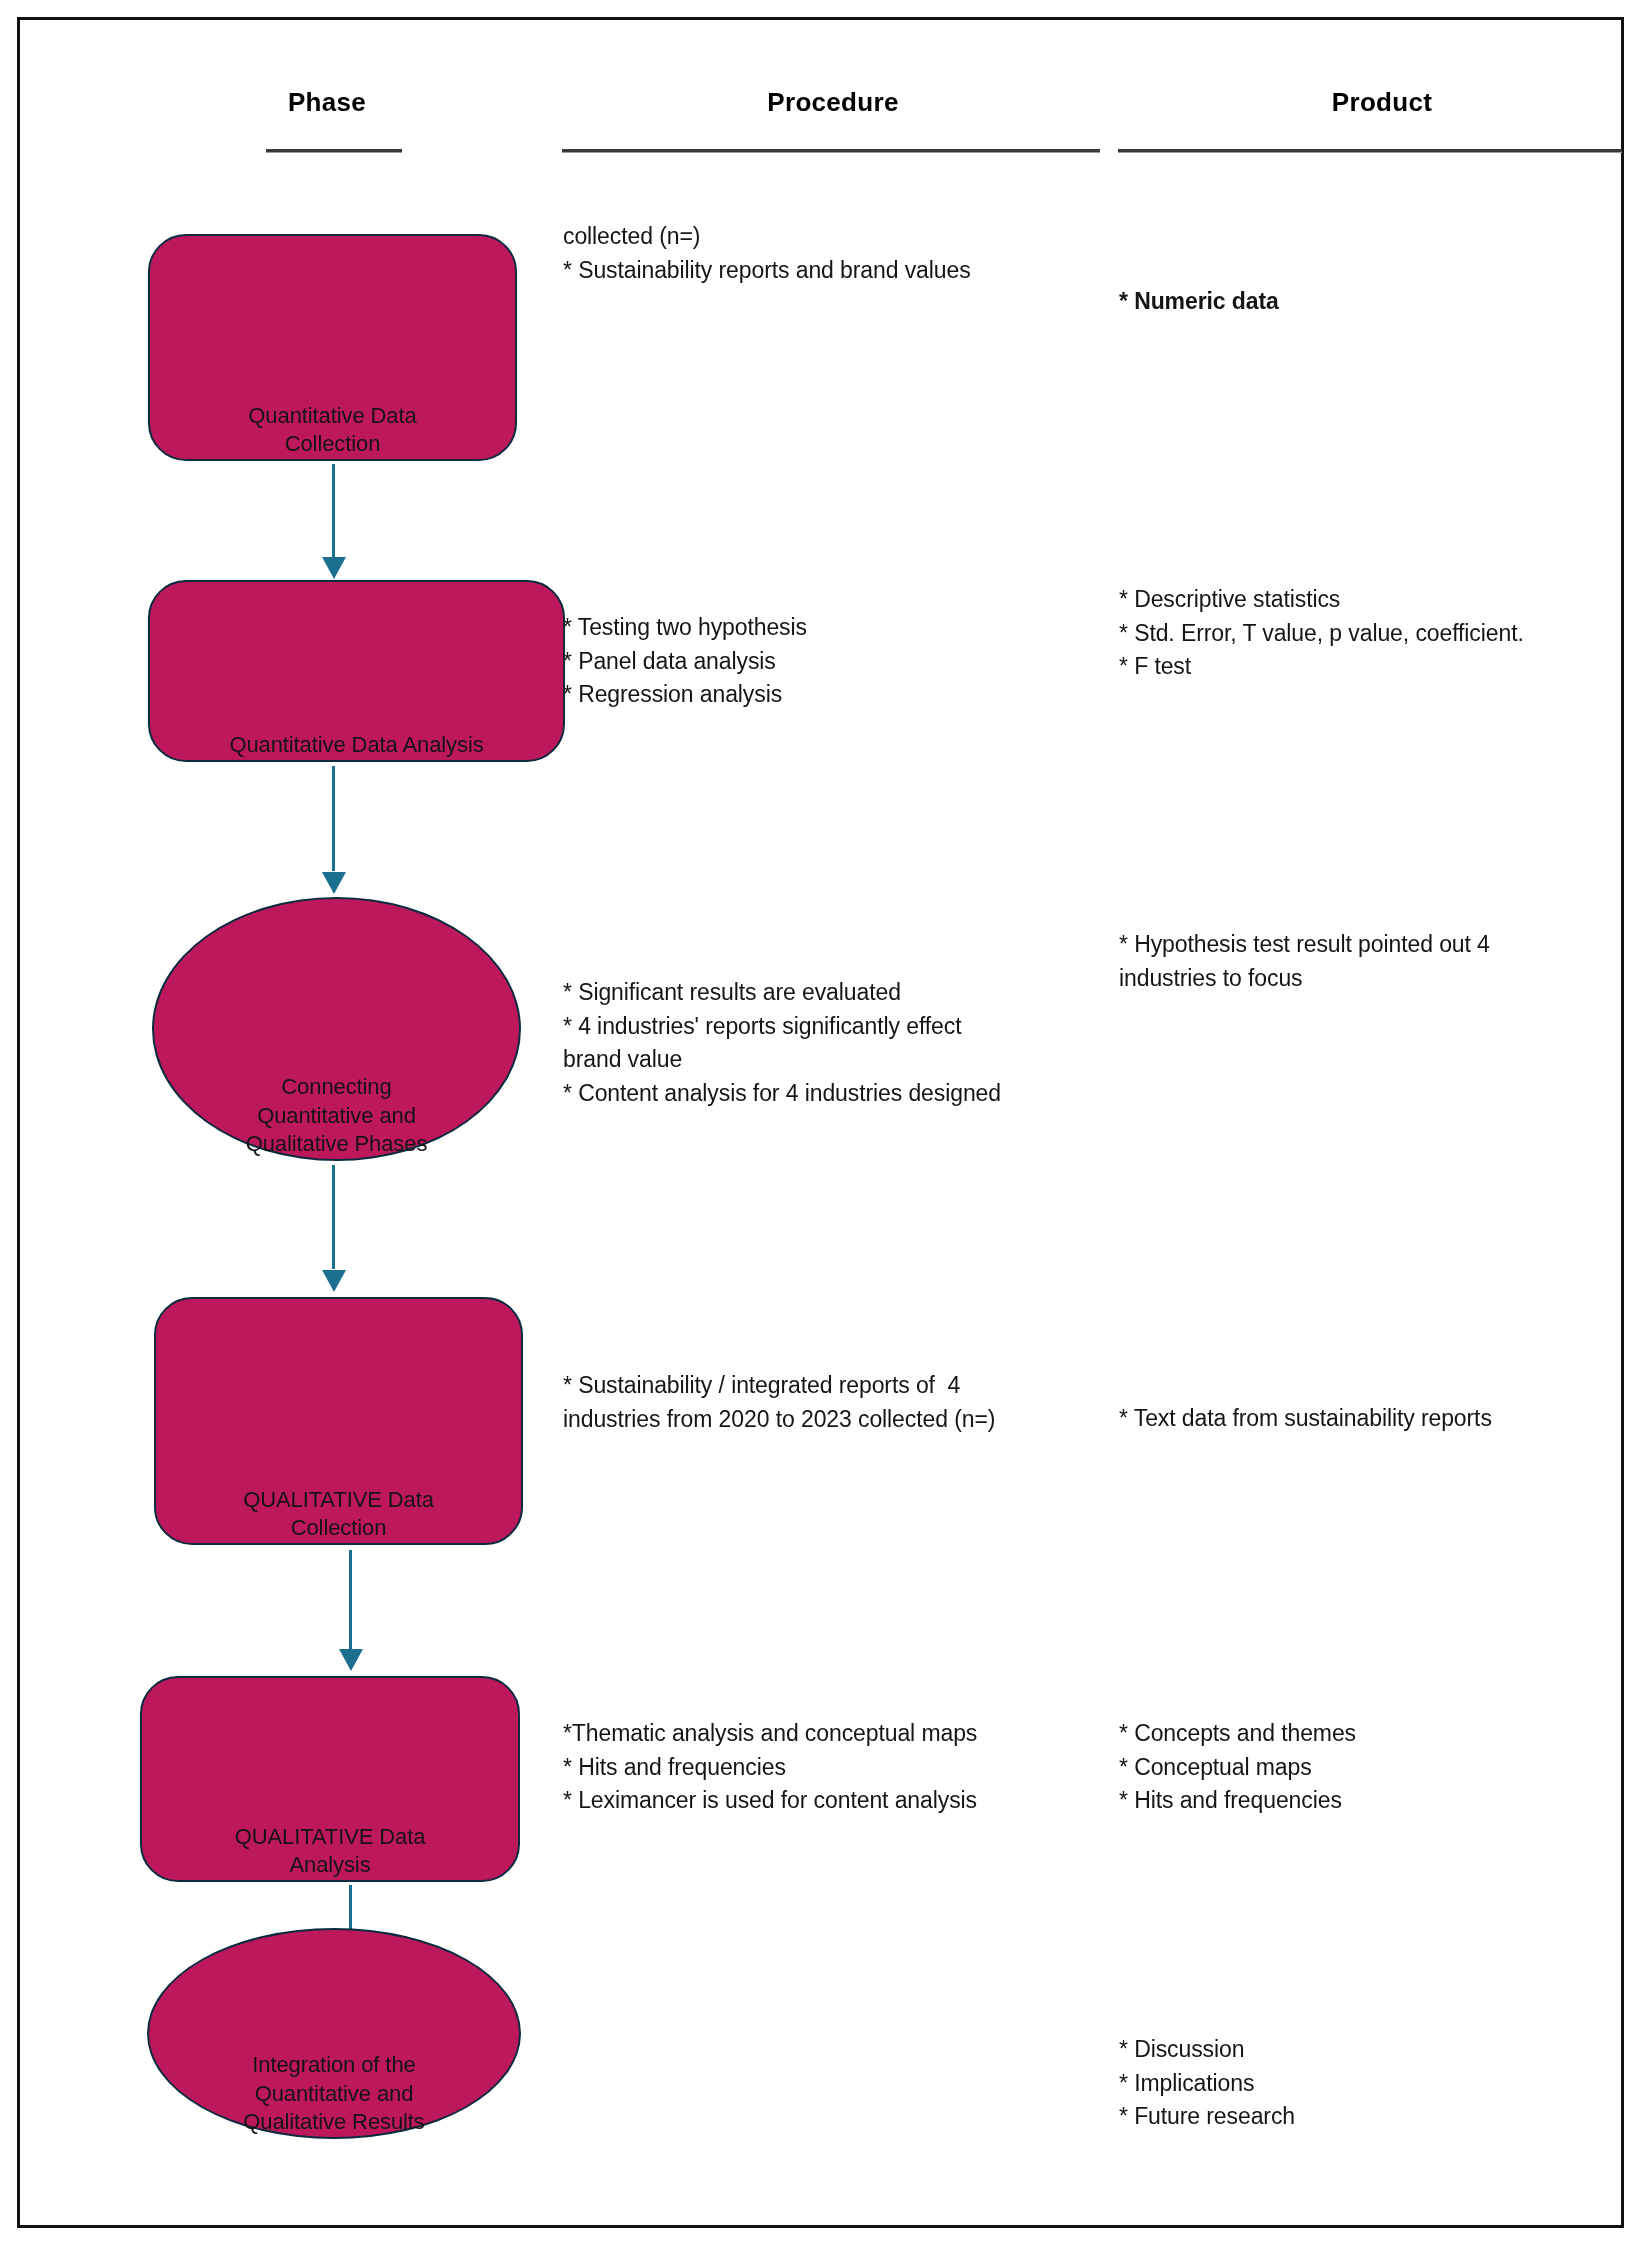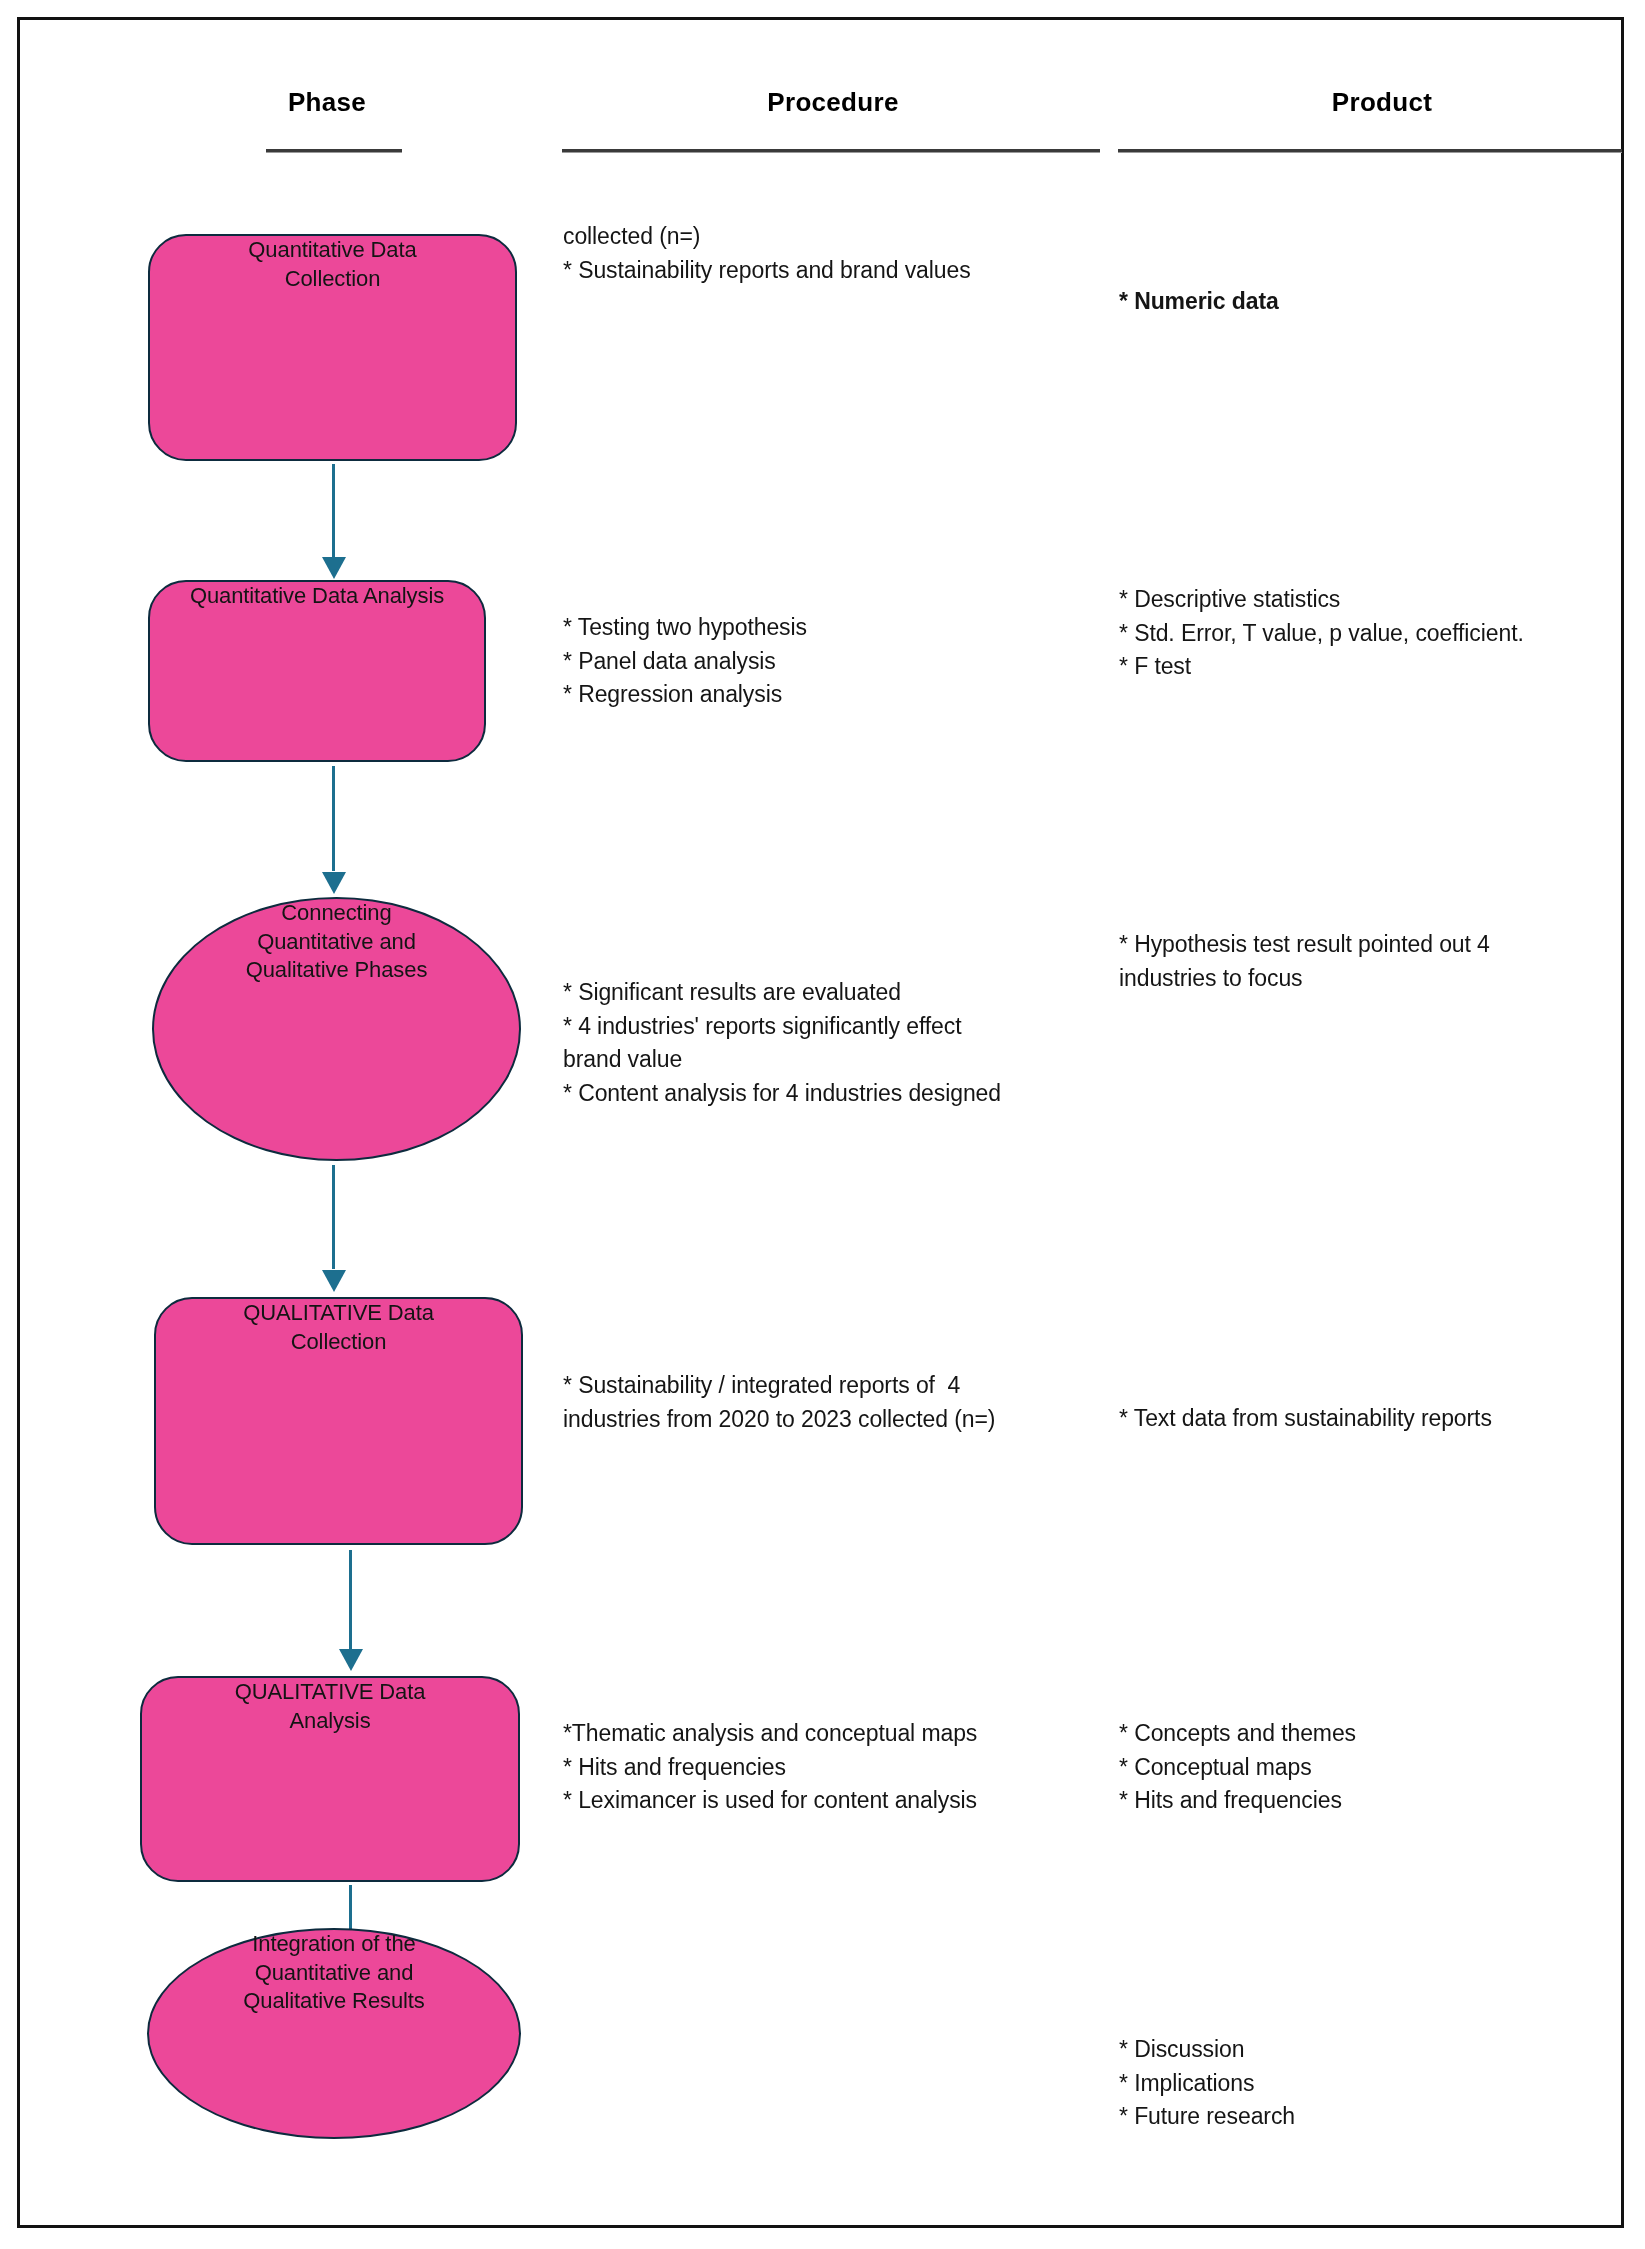"Quantitative Data" .node { align-items: flex-start -> flex-end; background: #ec4899 -> #be185d }
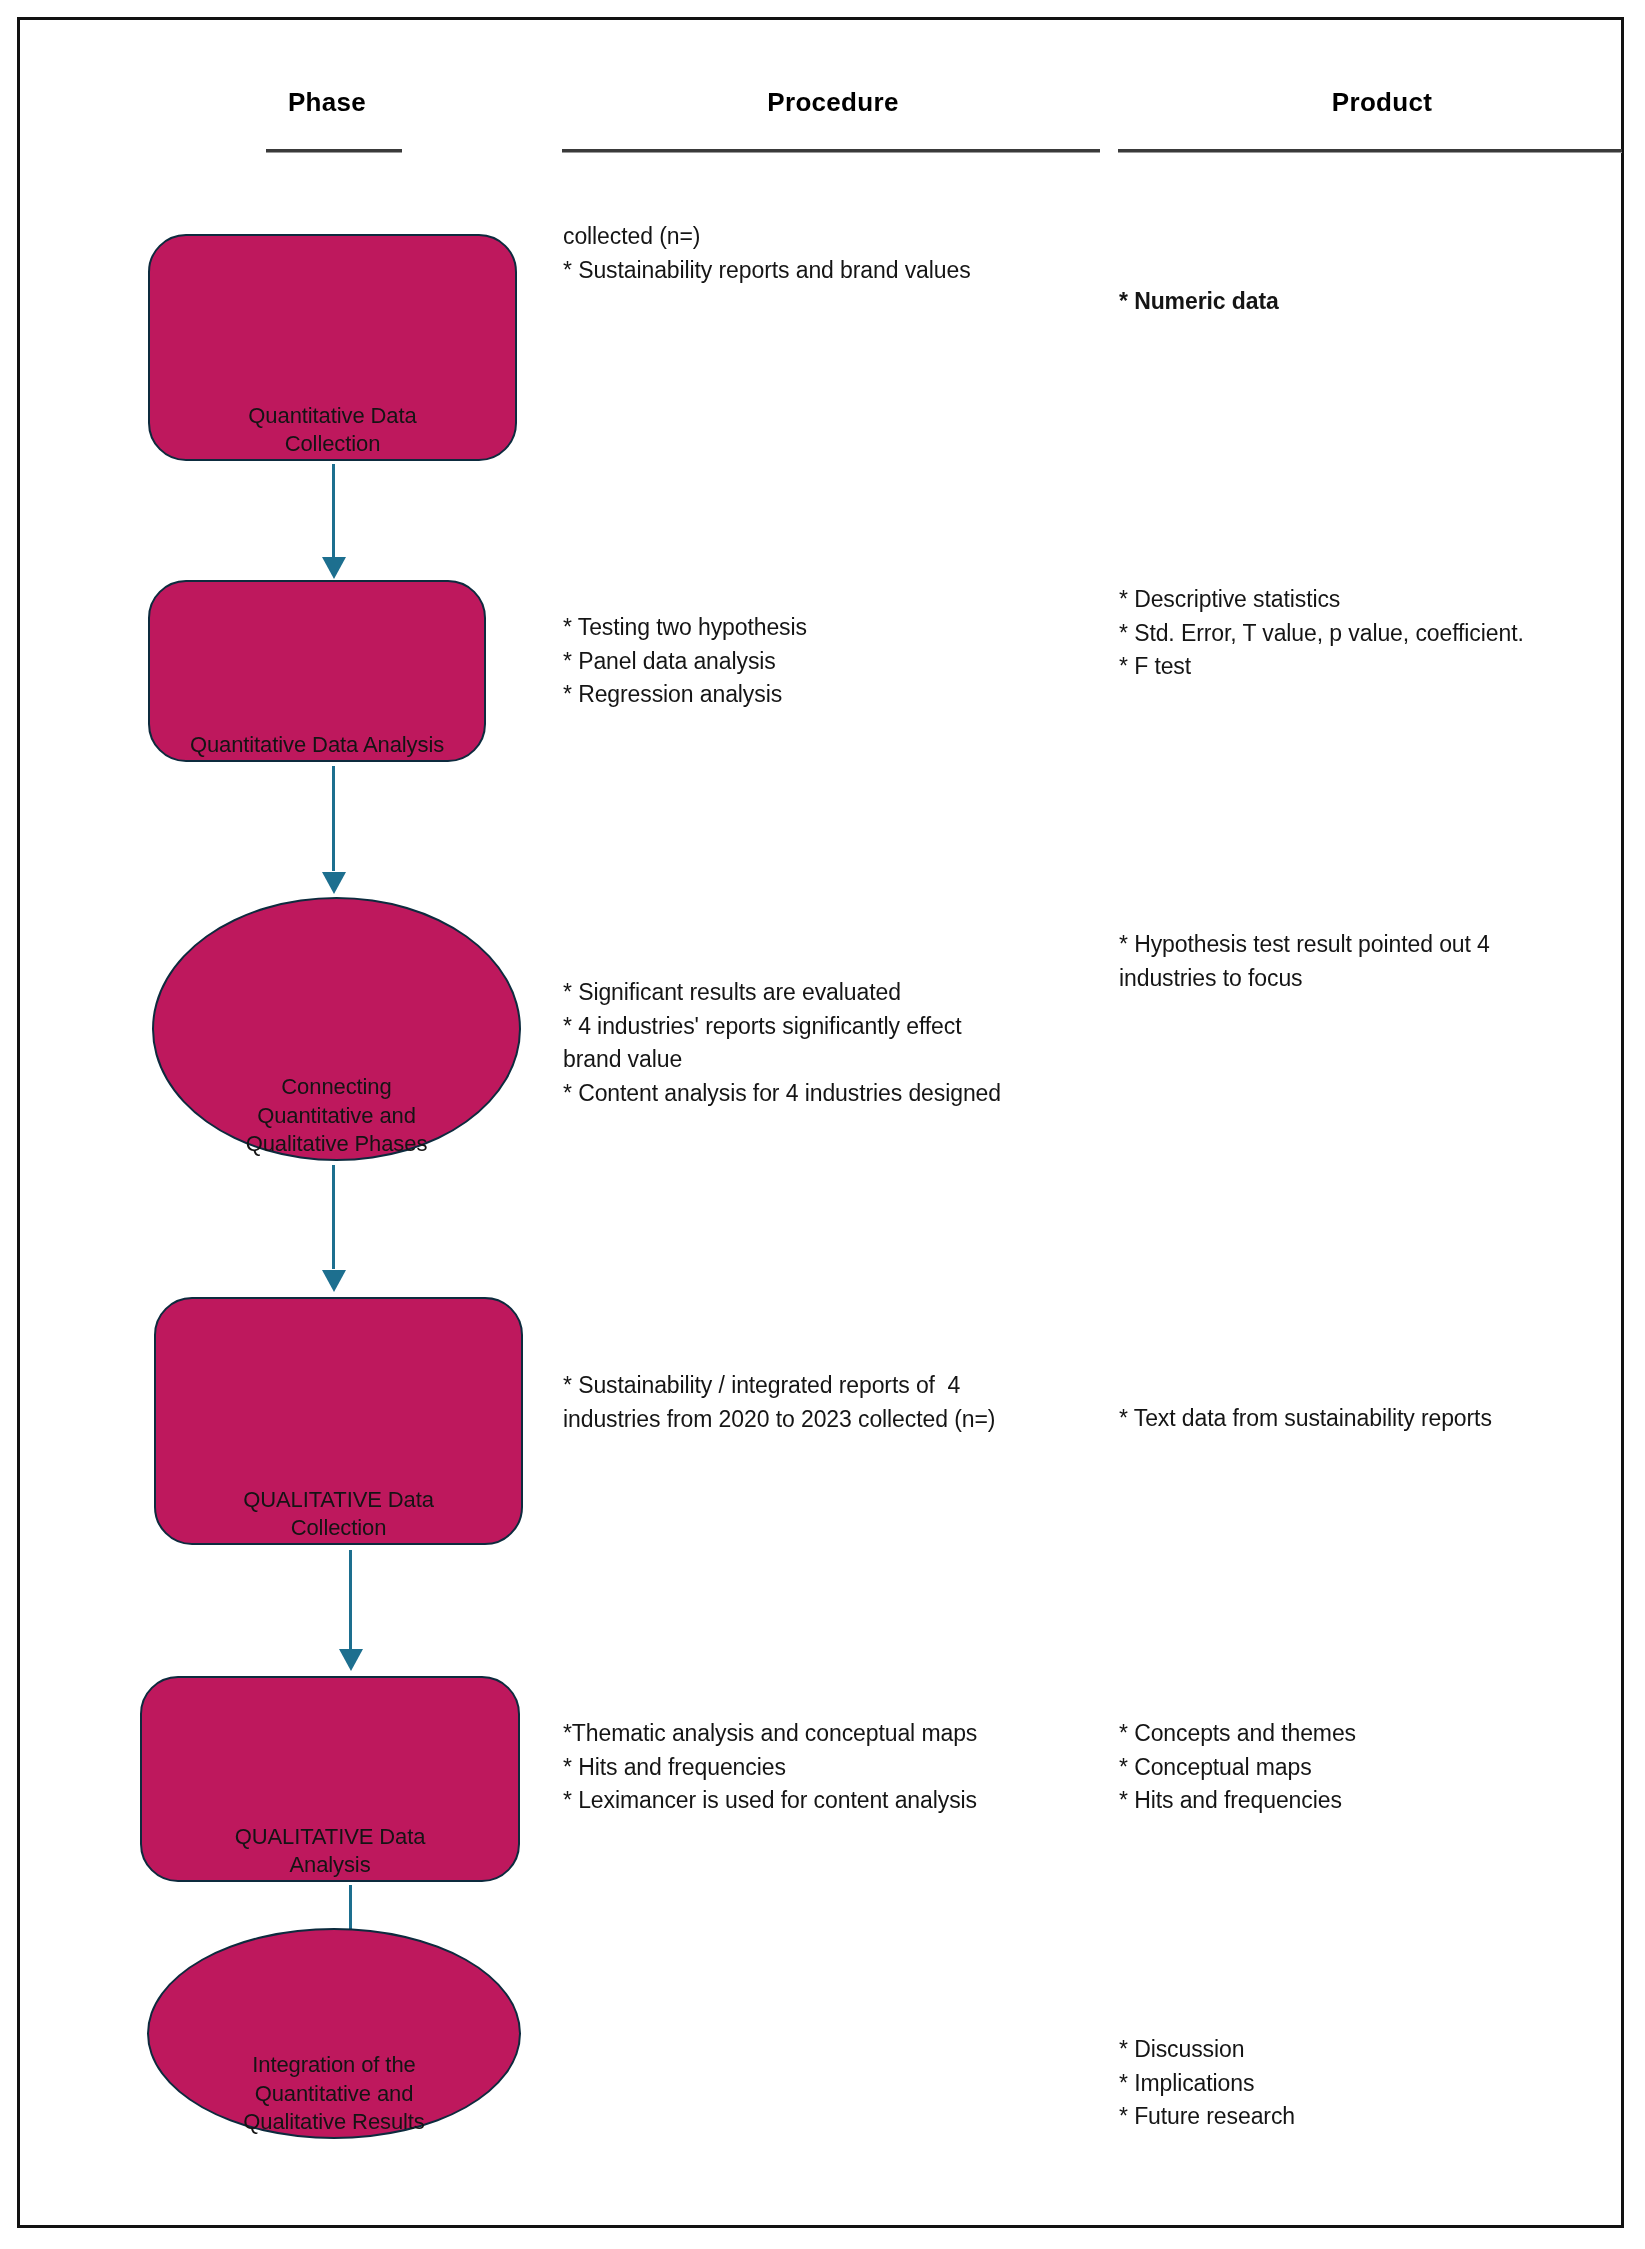"Quantitative Data Analysis" div.node { width: 338px -> 417px }
